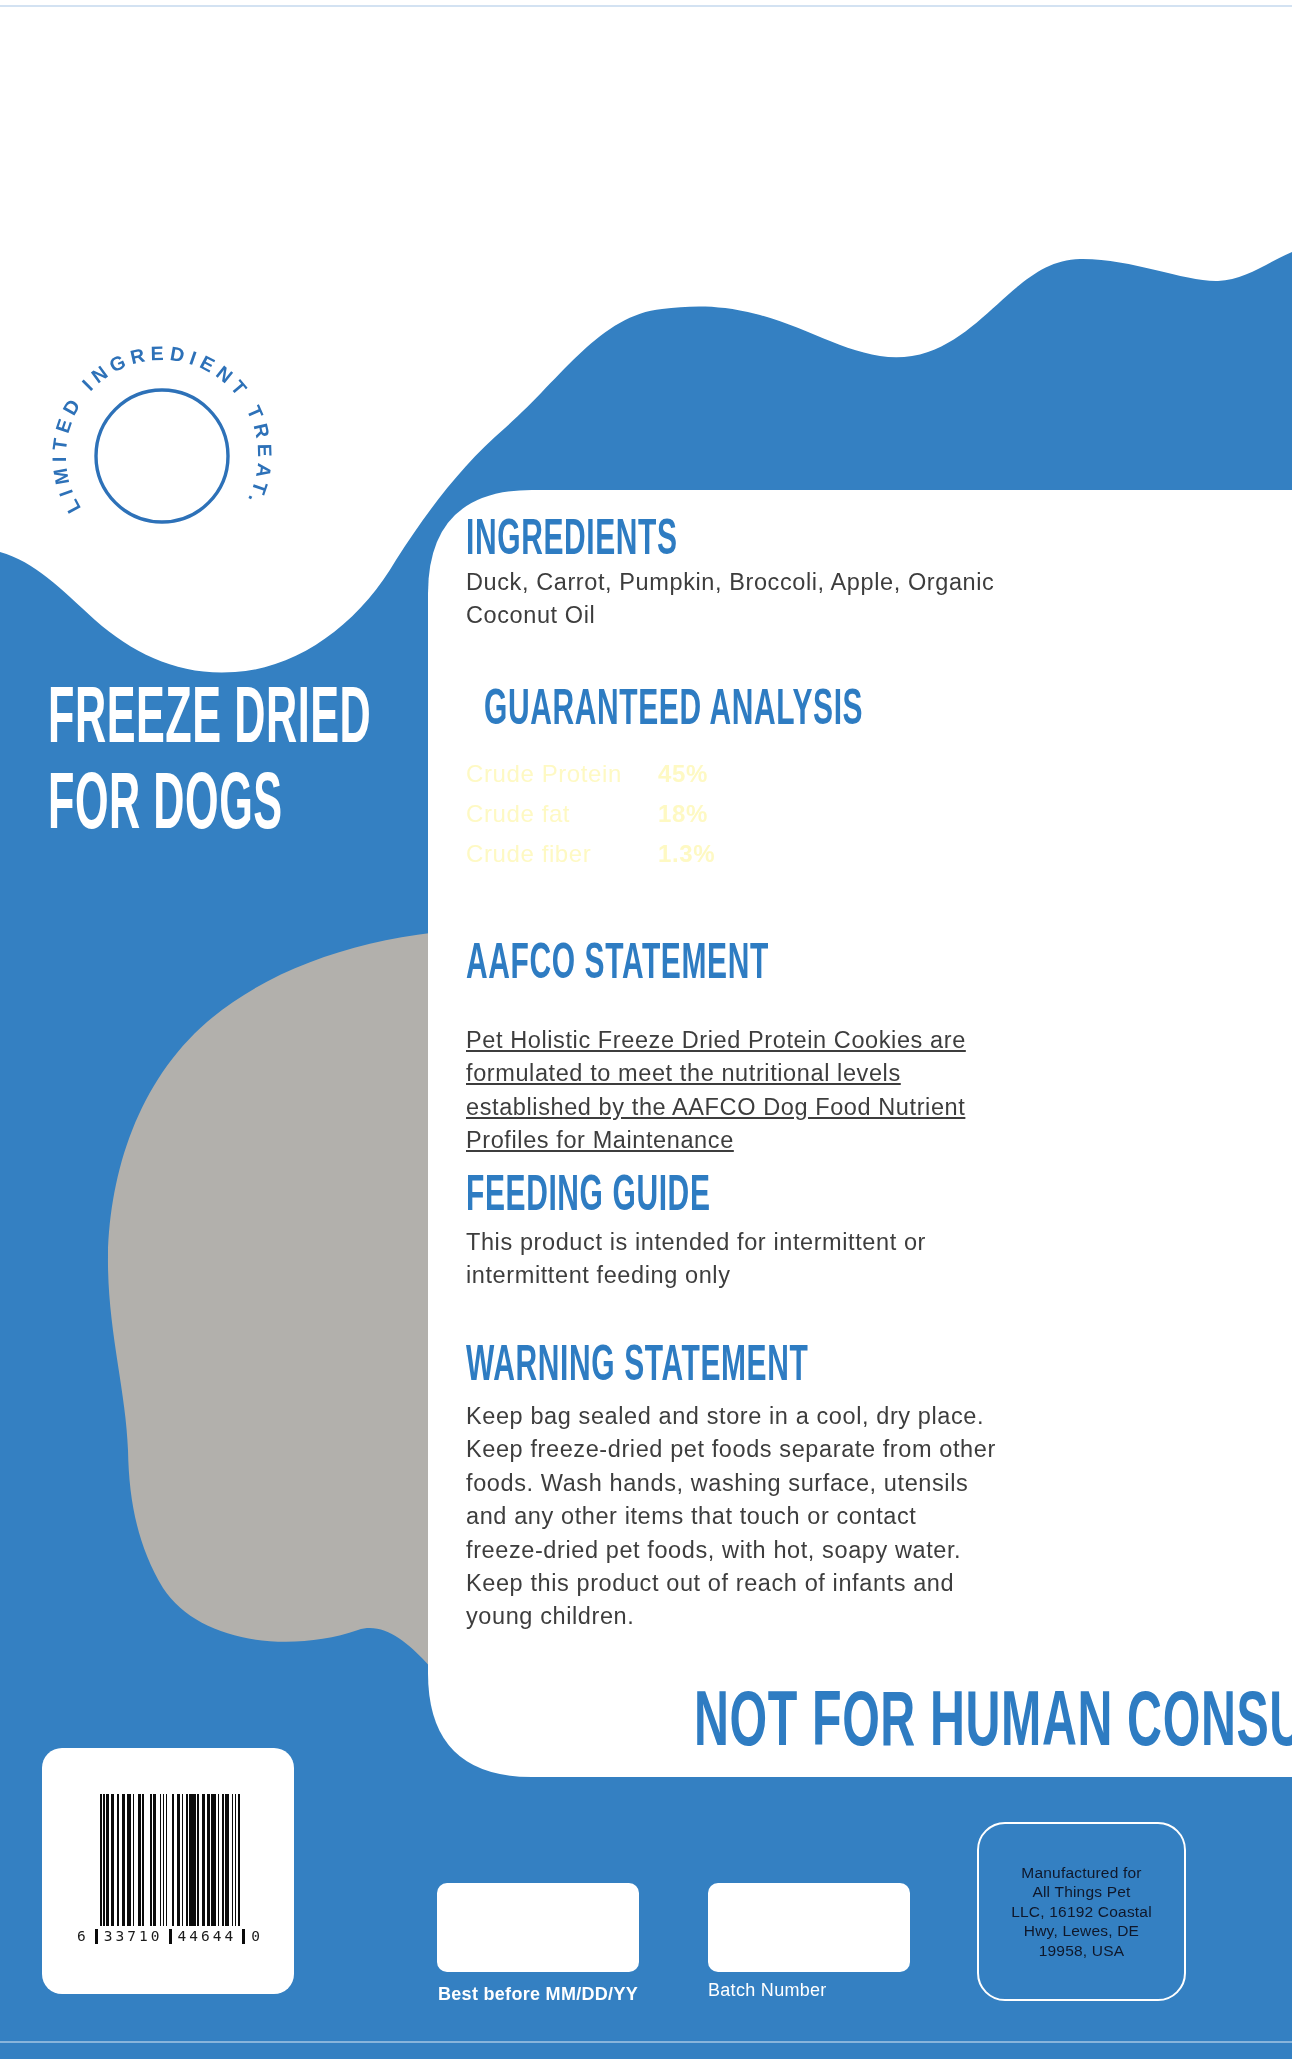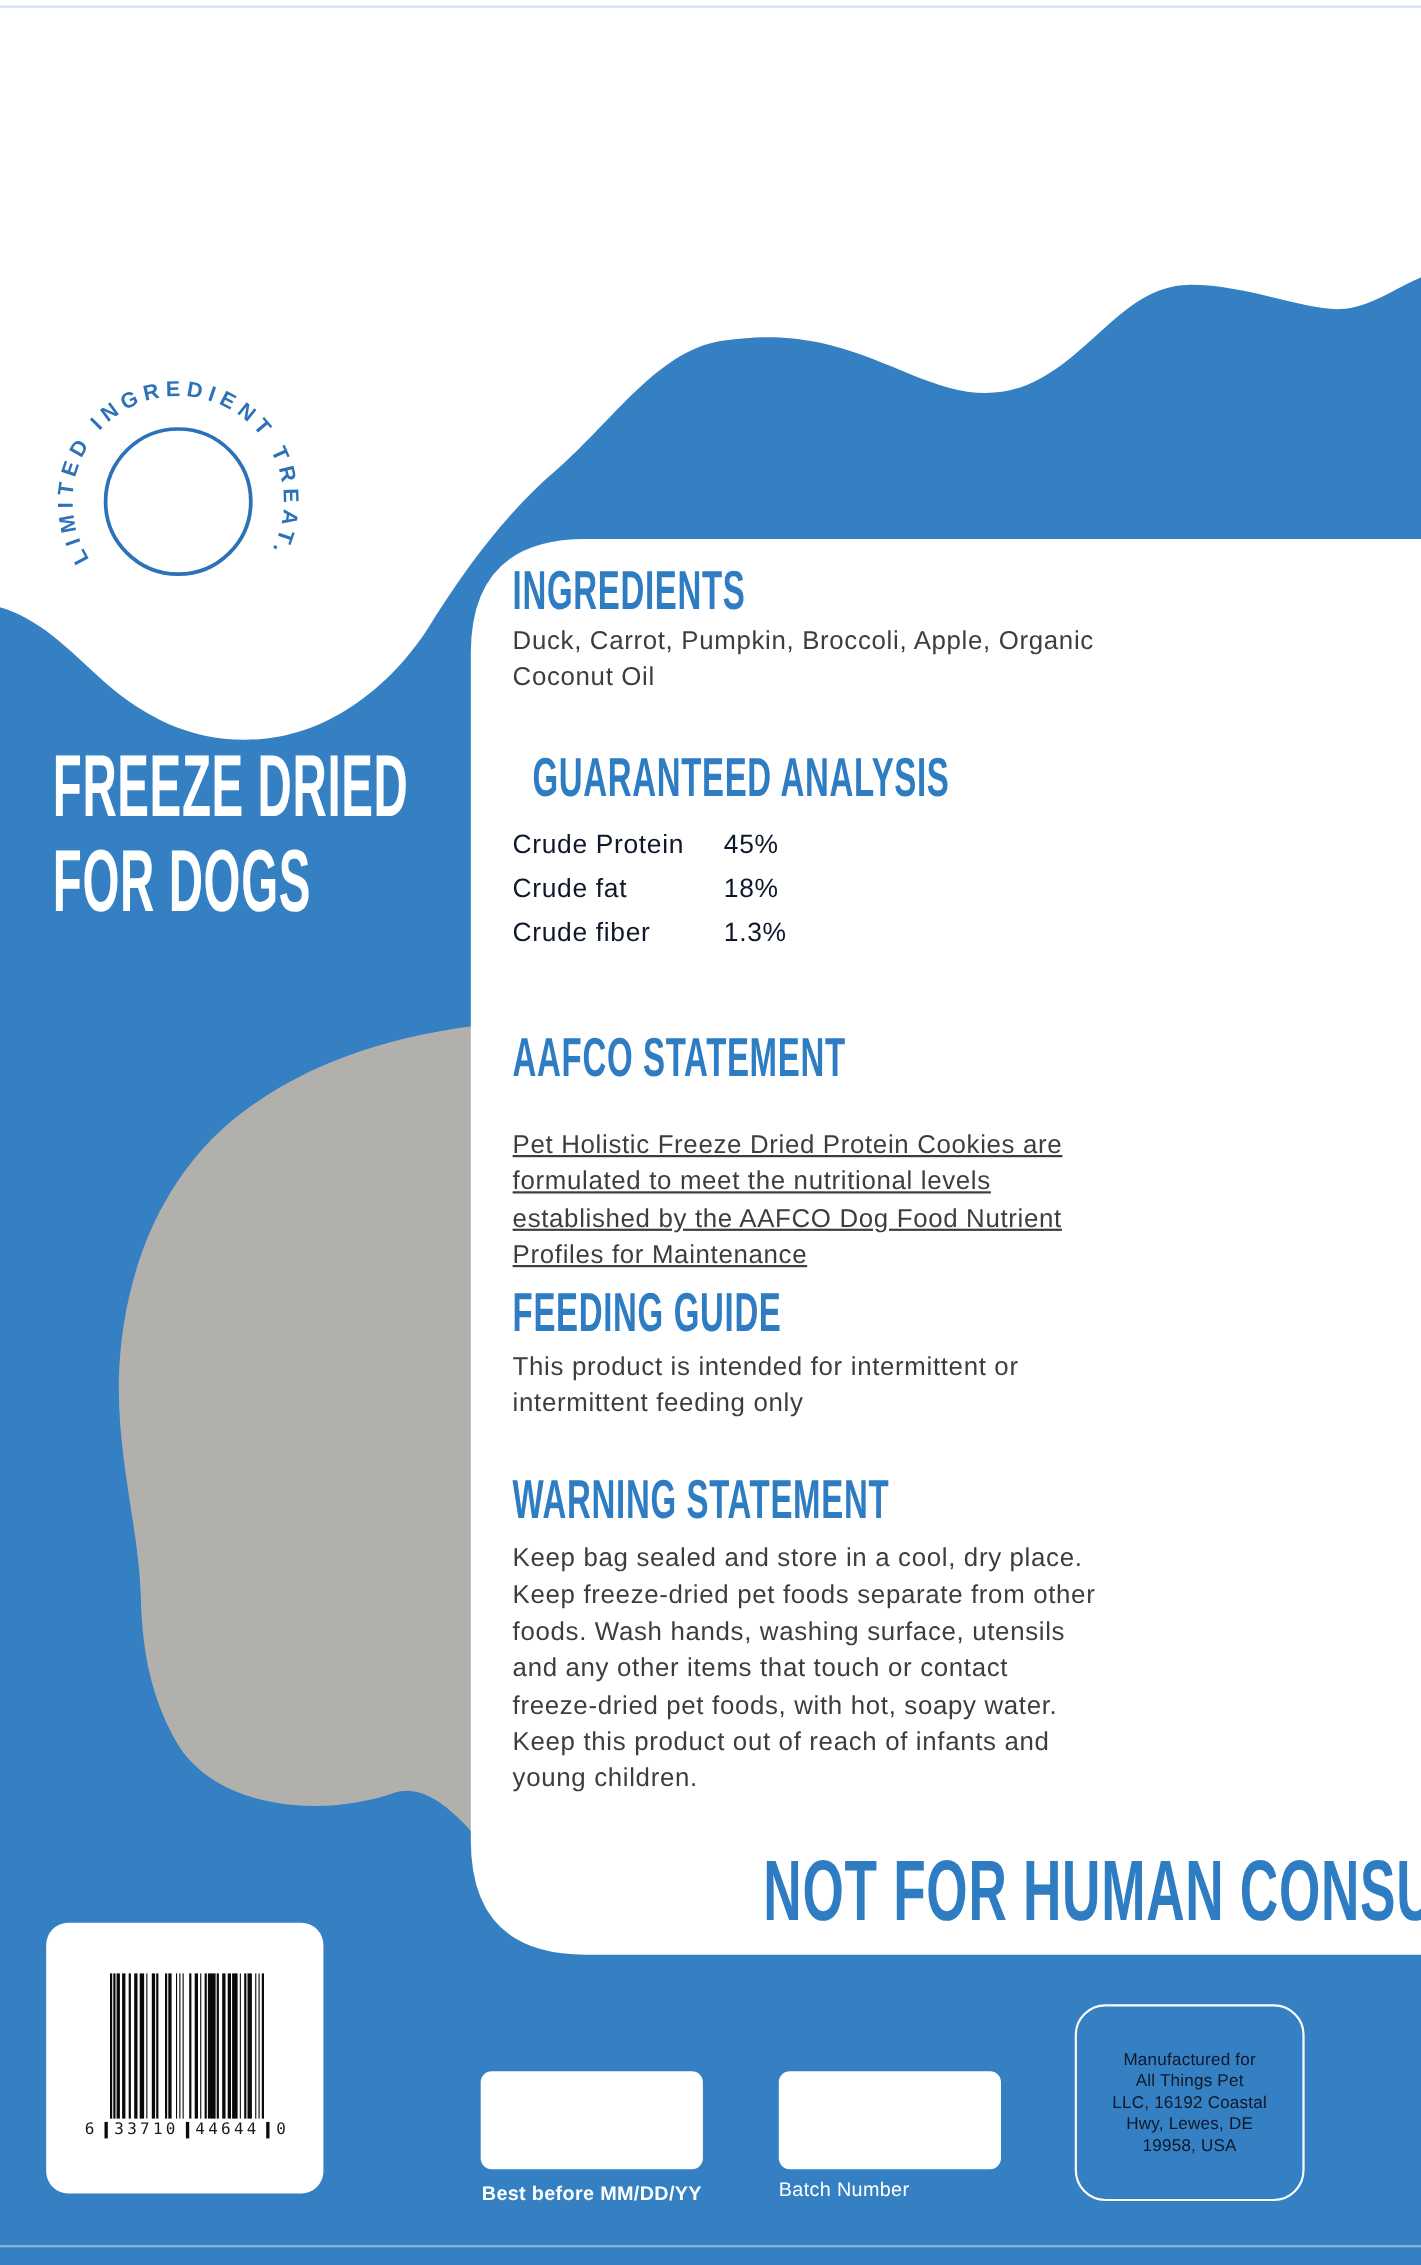"Crude Protein" .ga-row { align-items: center -> flex-end; color: #0f172a -> #fef9c3 }
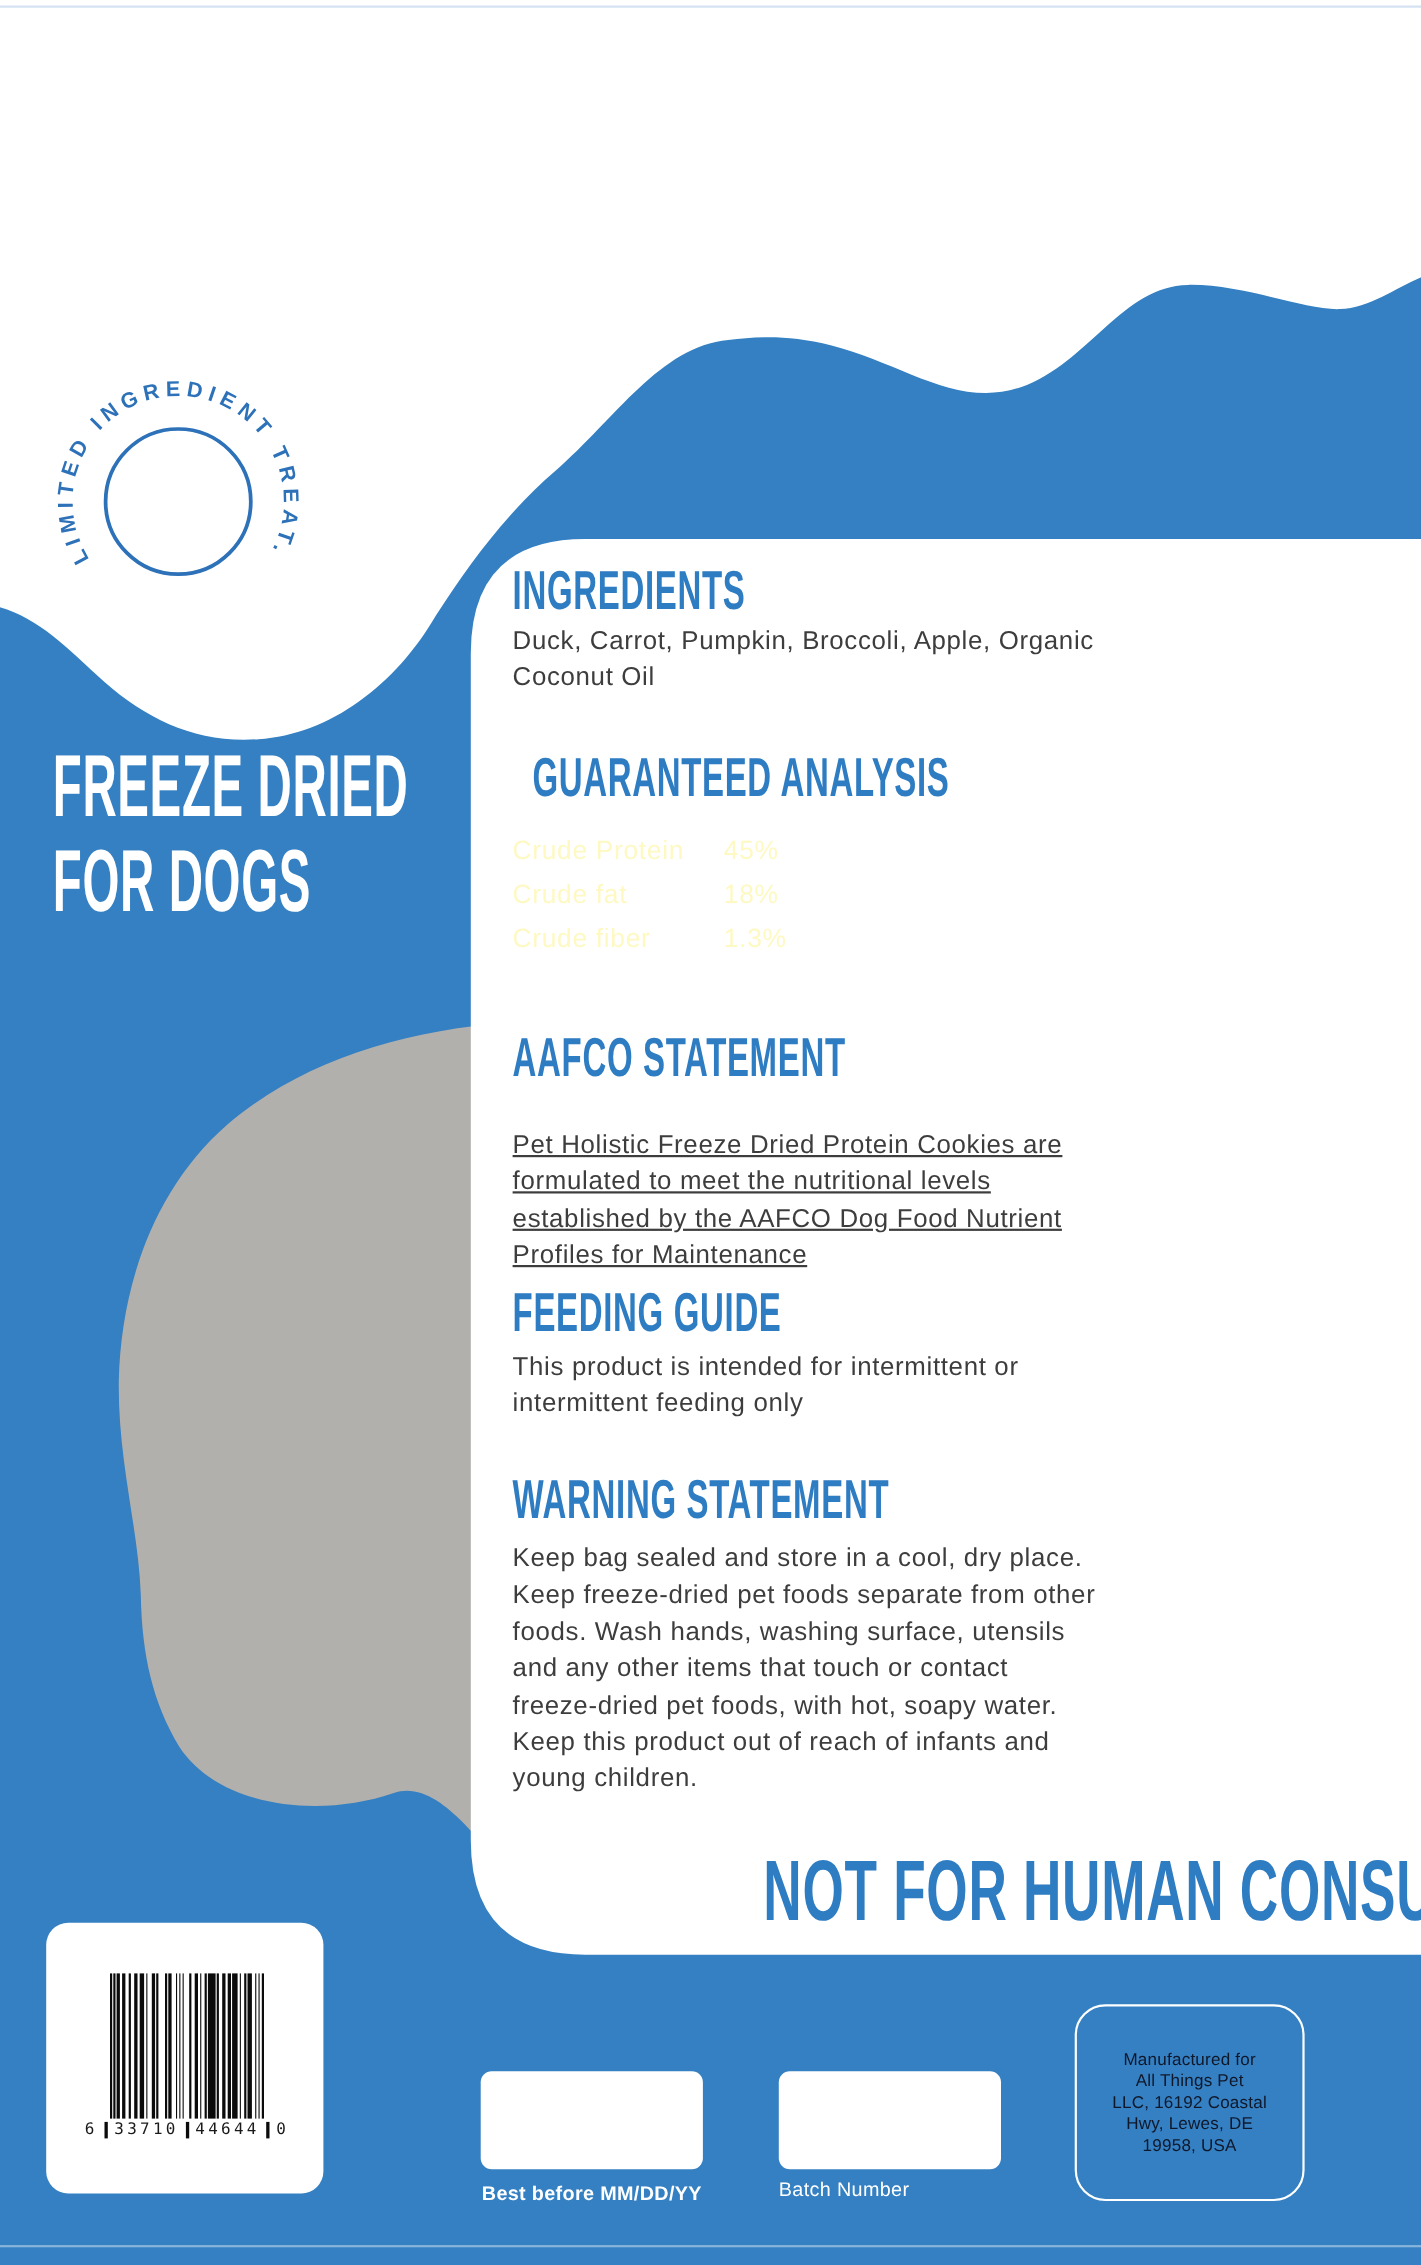"45%" .ga-value { font-weight: none -> bold }
